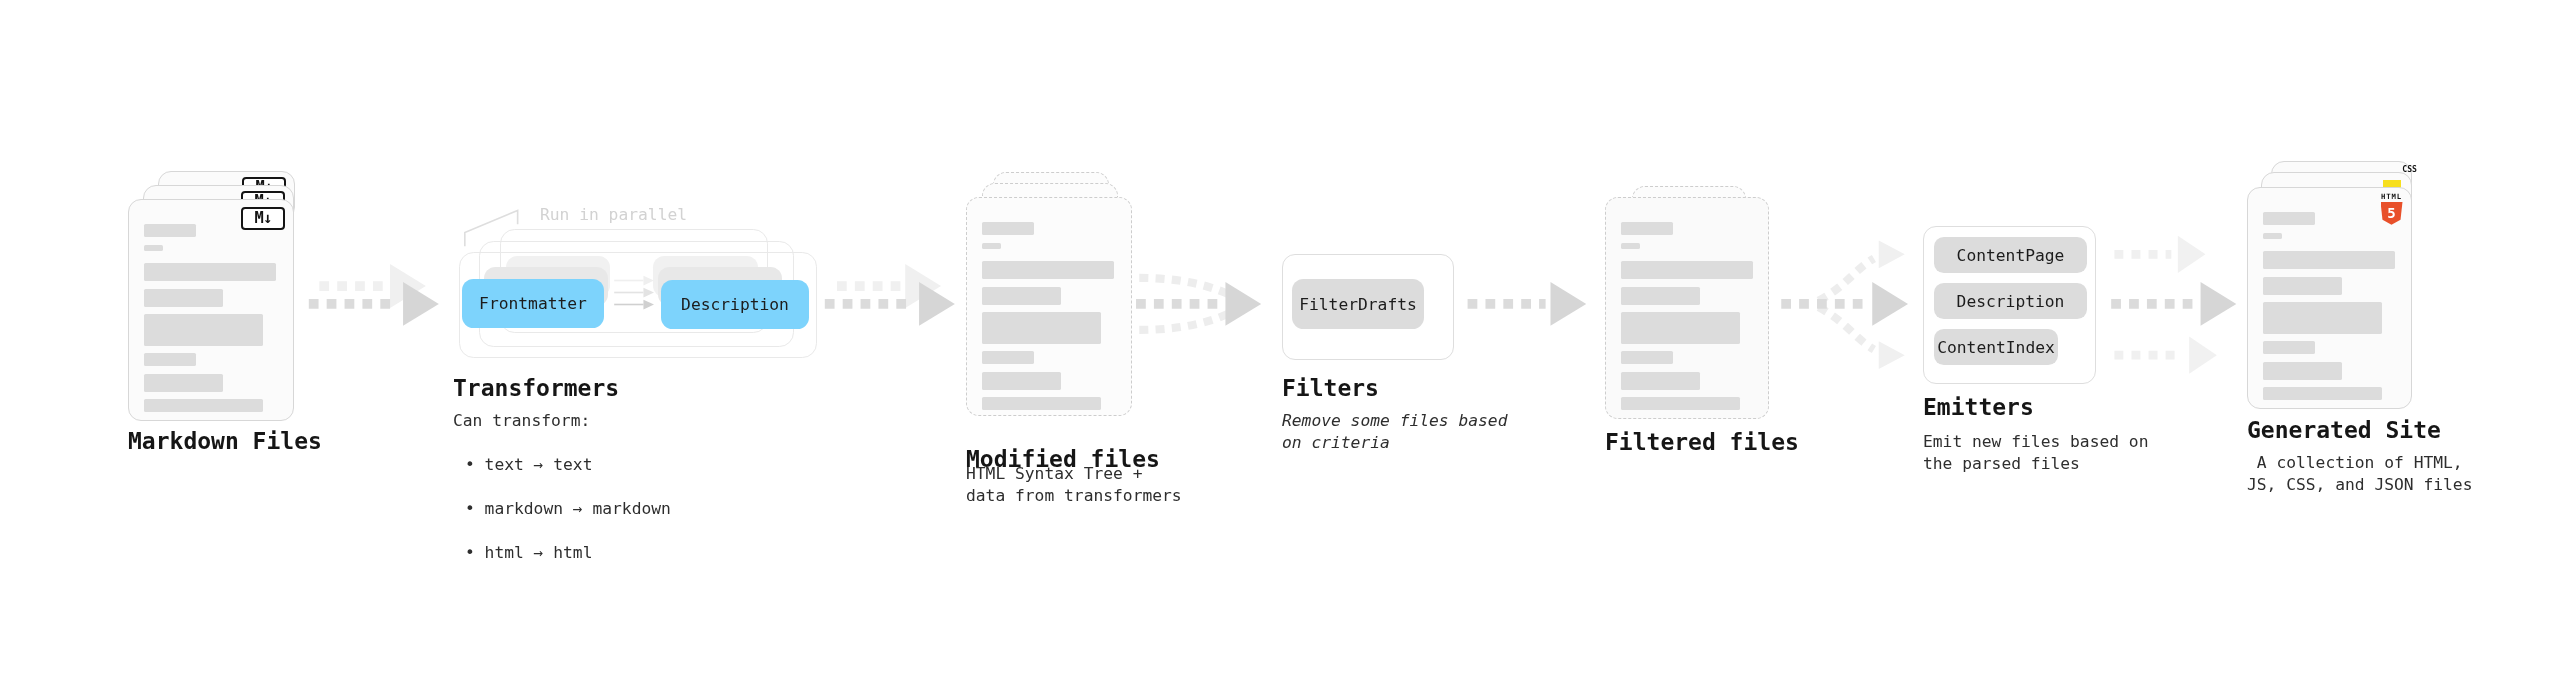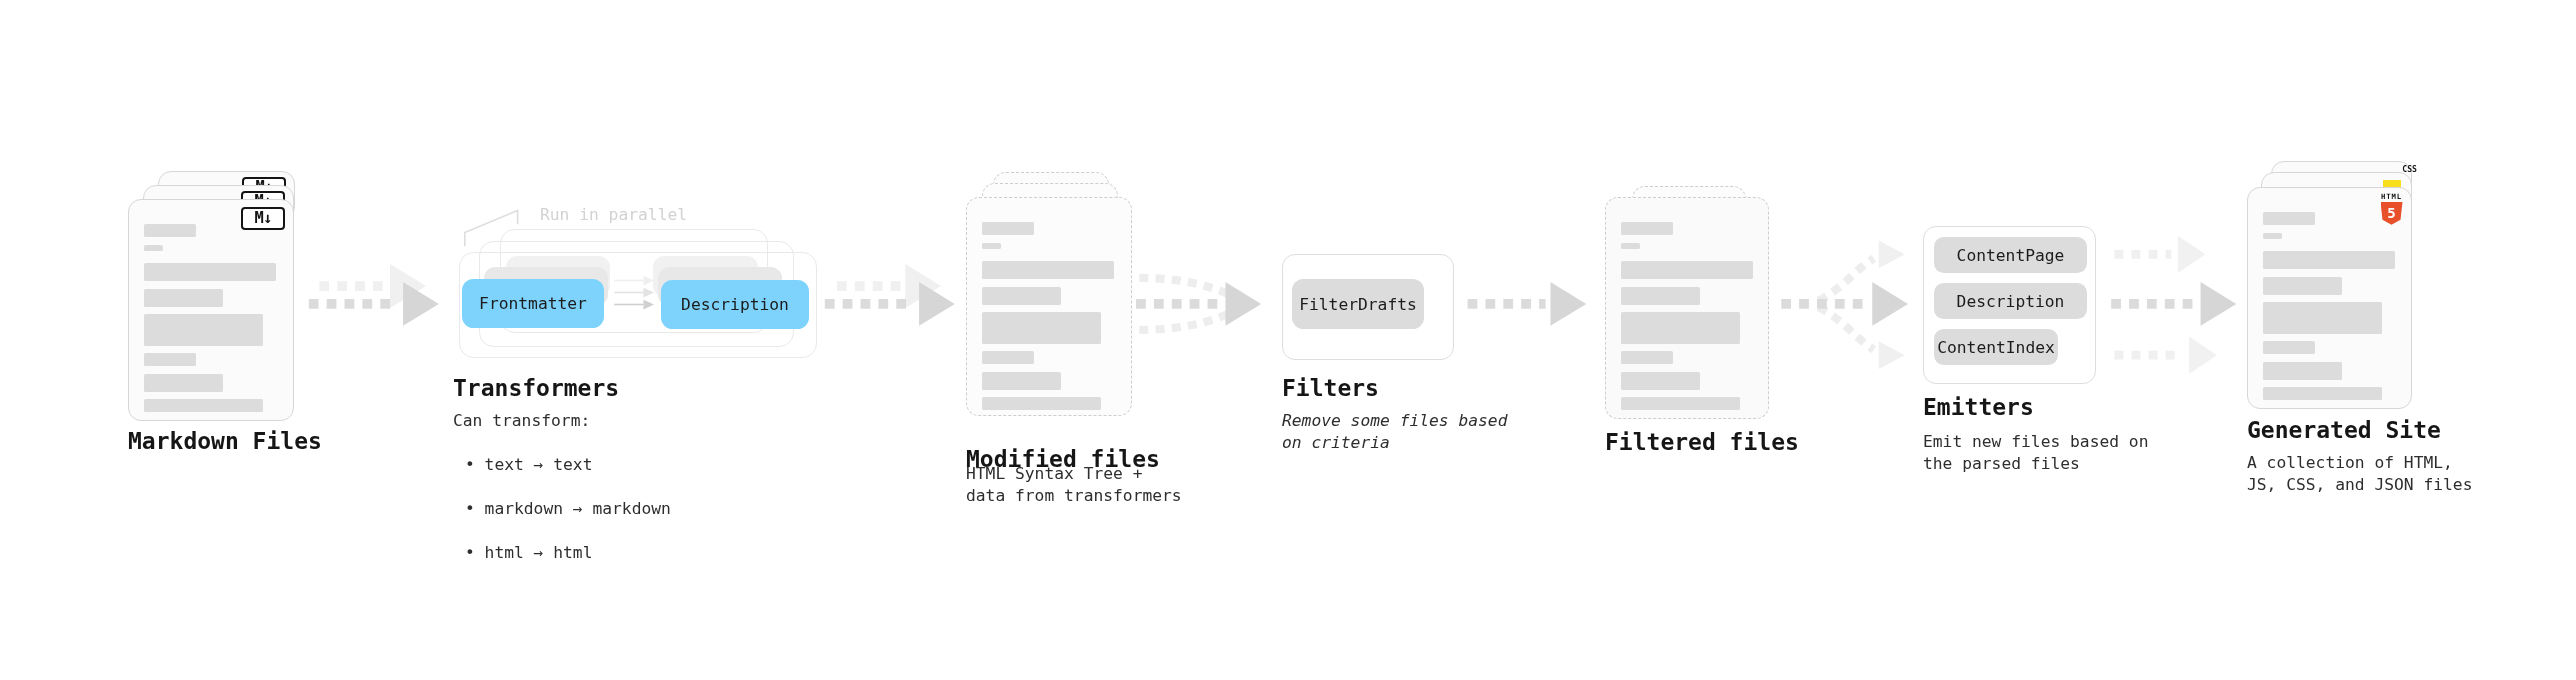"A collection of HTML," div.stage-desc { text-align: none -> center }
